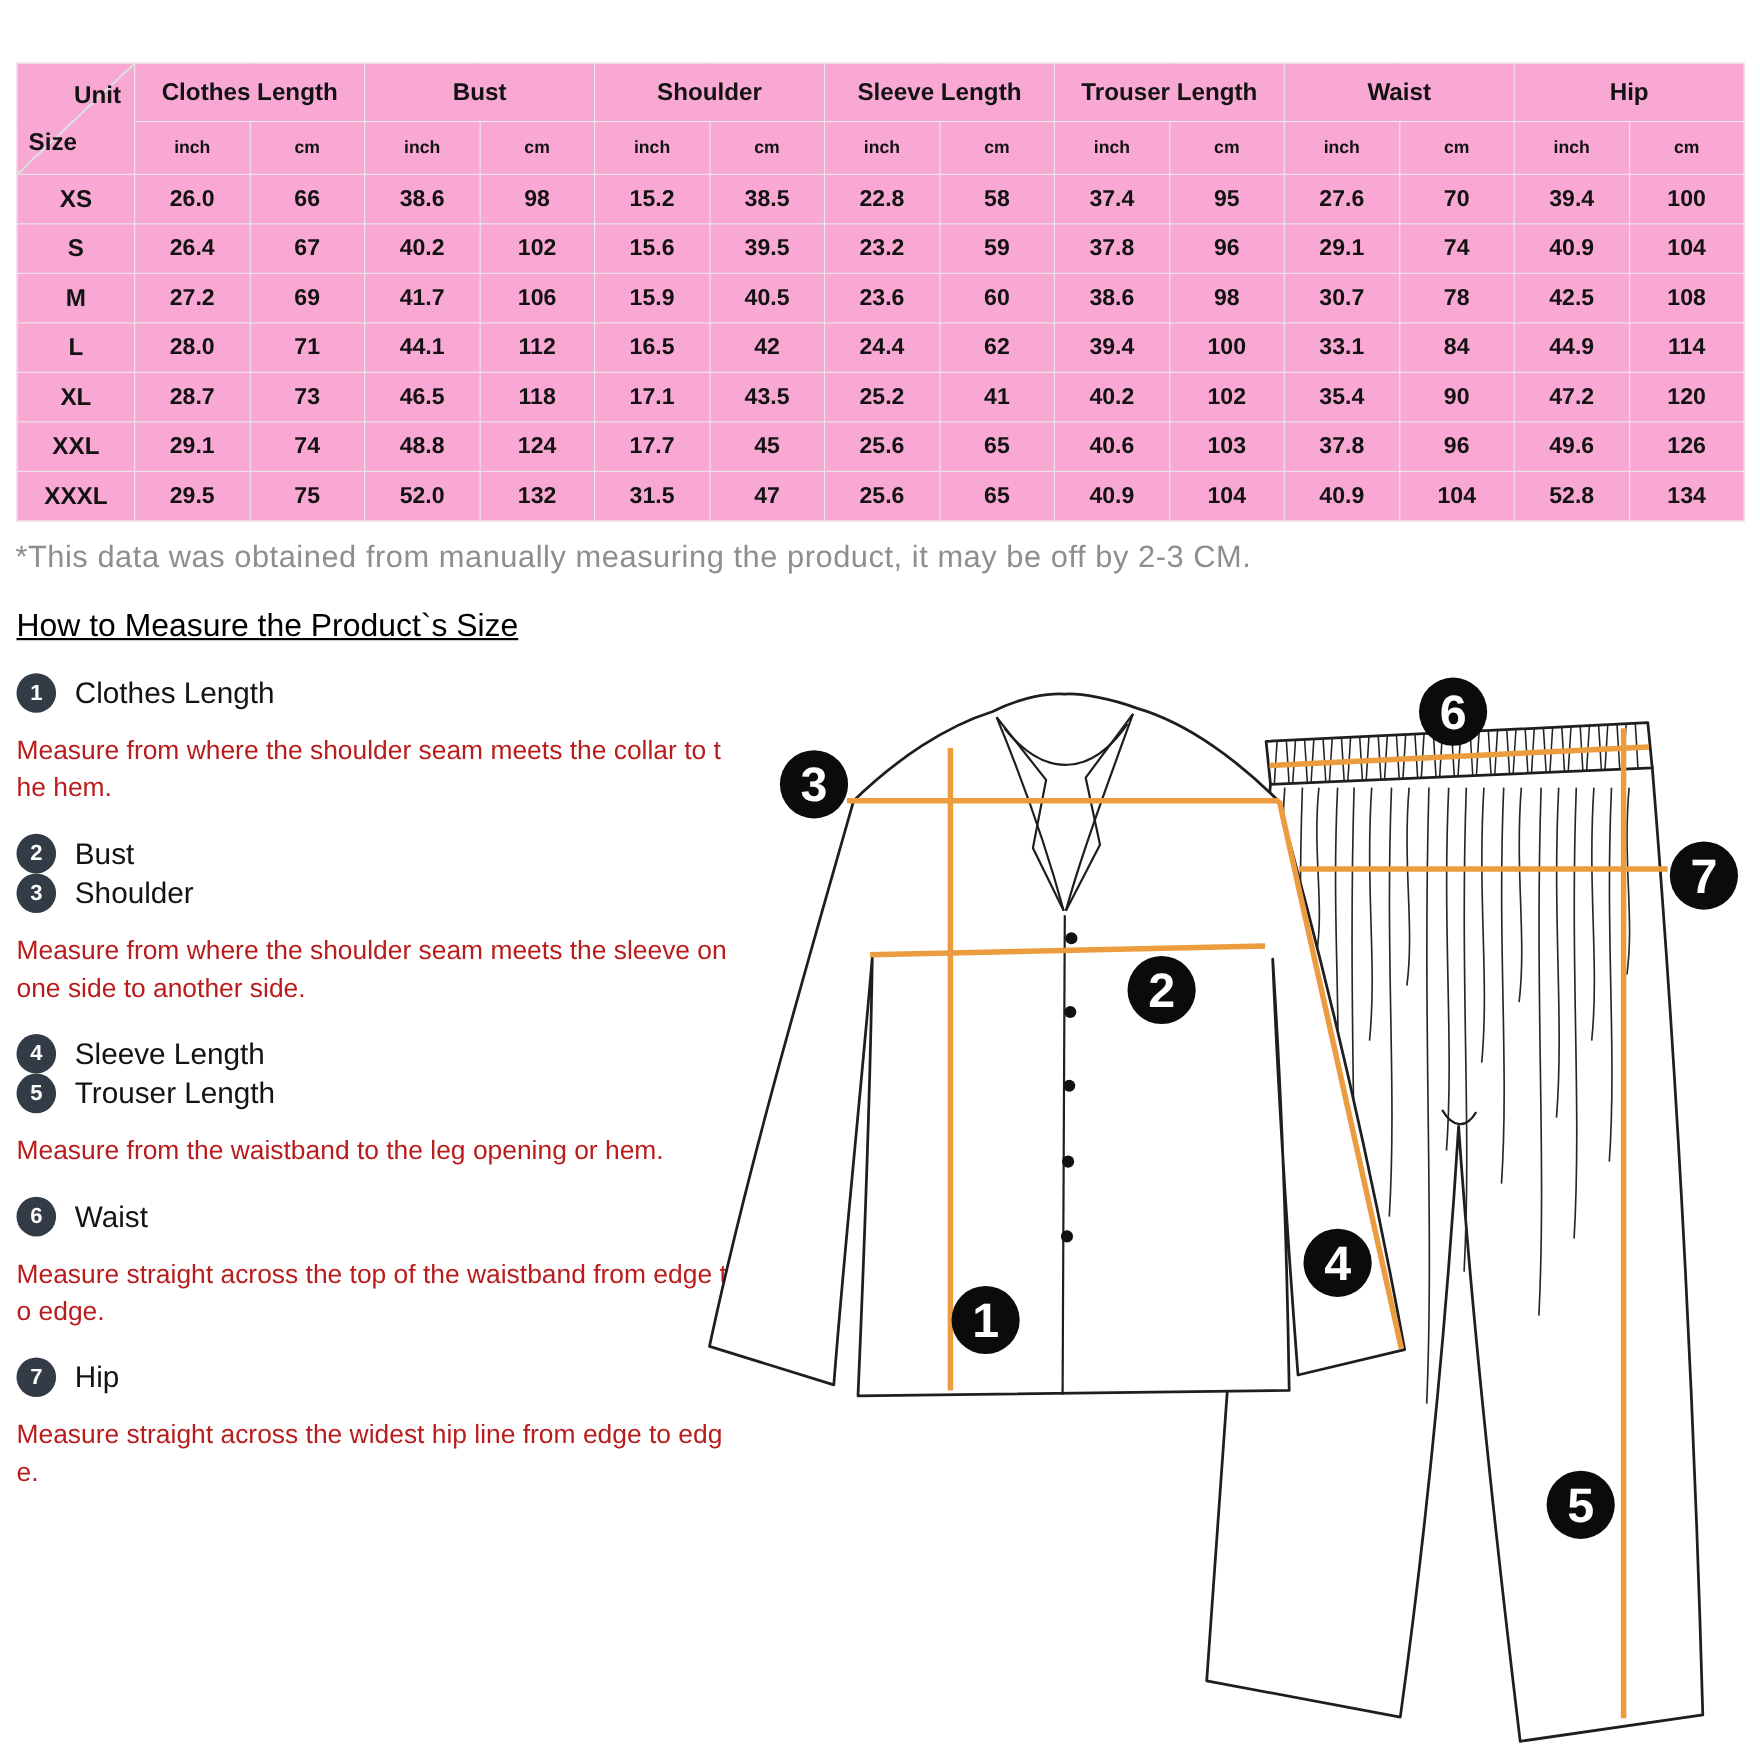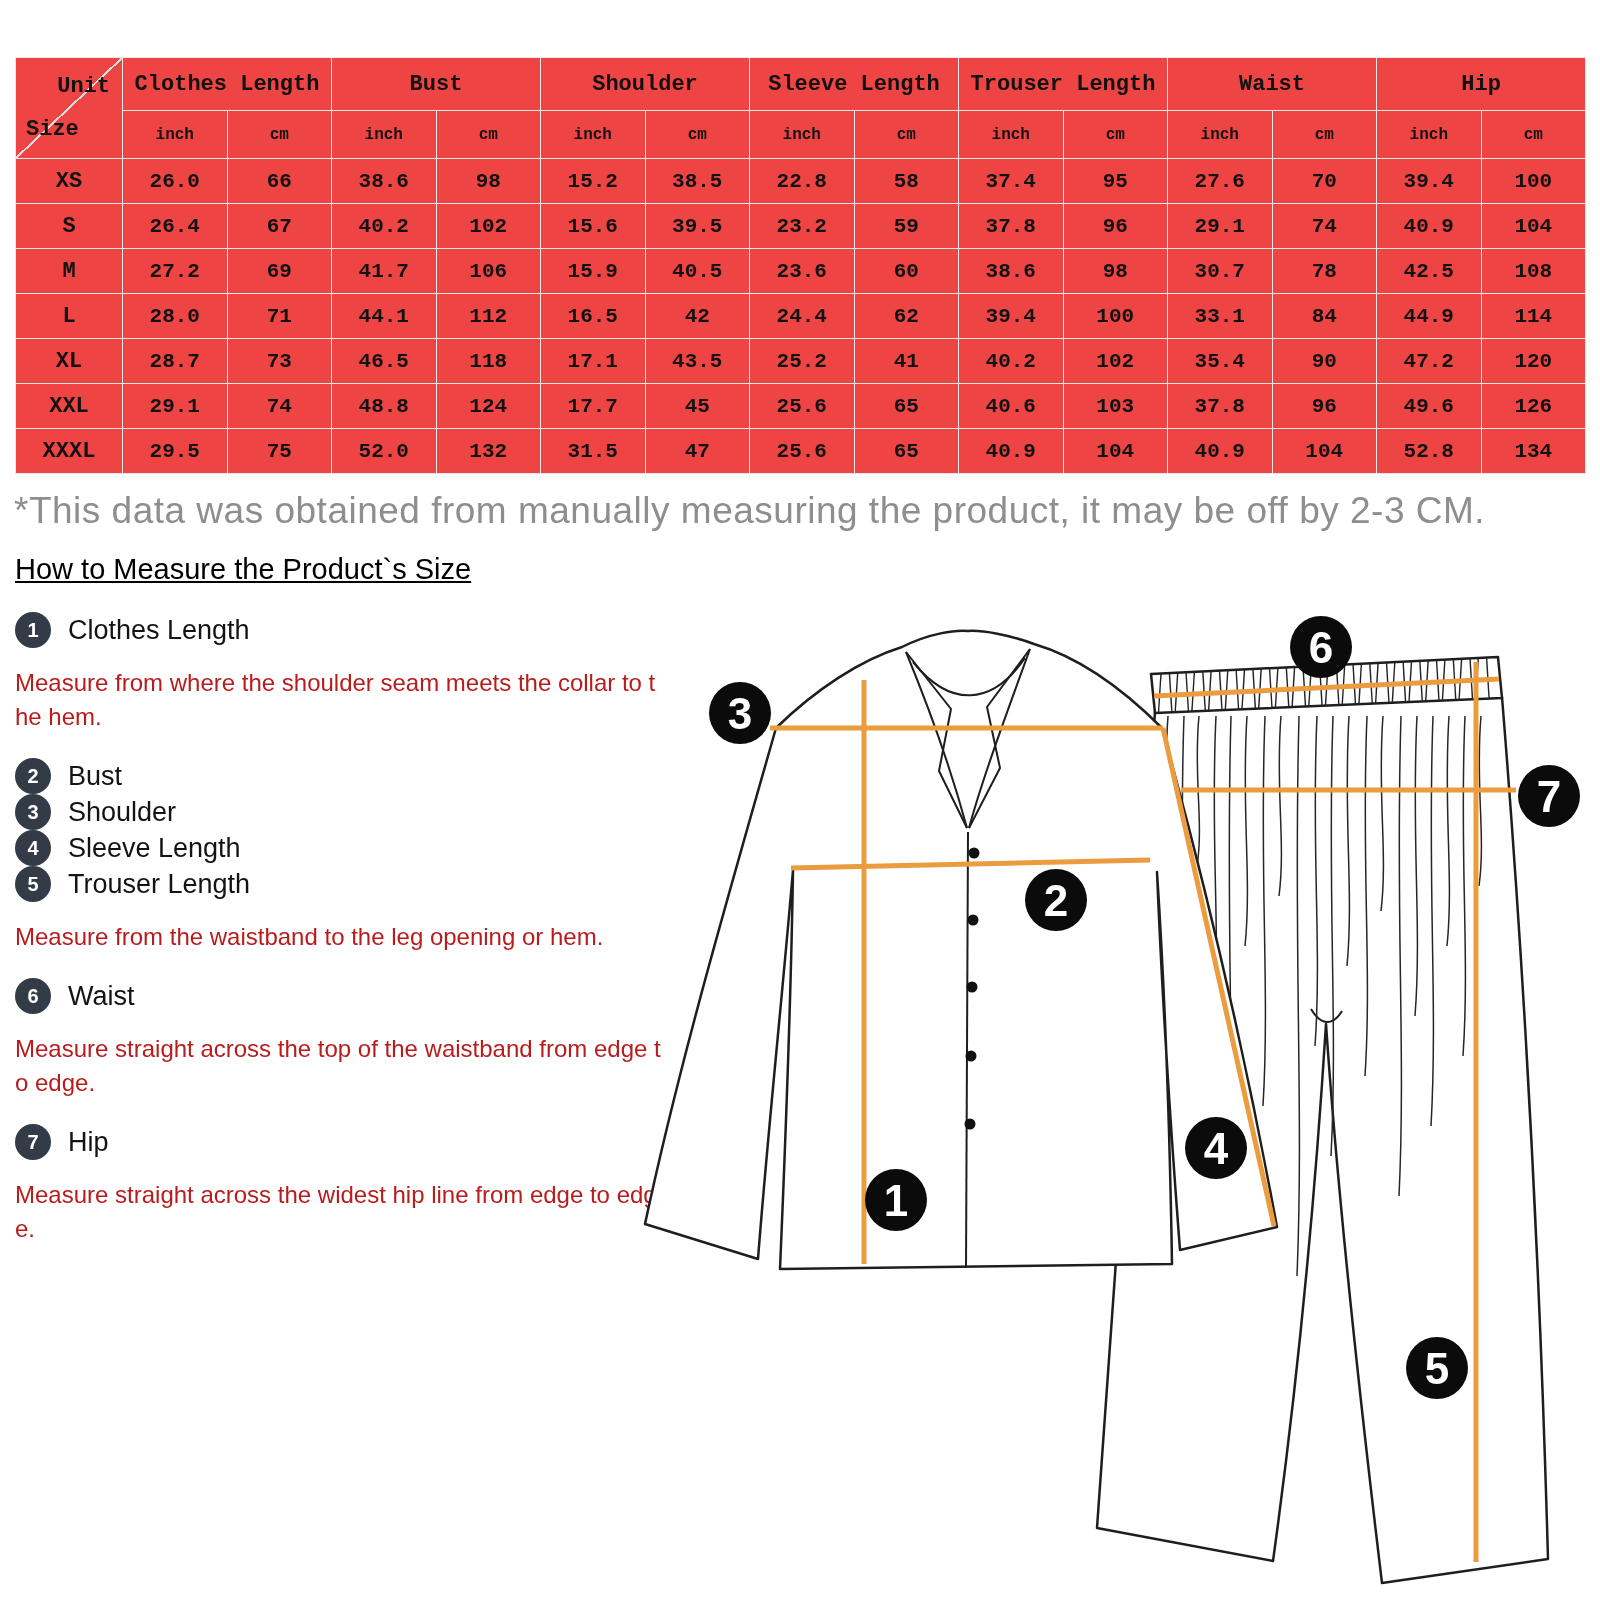"Unit" table.size-table { background: #ef4444 -> #f9a8d4; font-family: Liberation Mono, monospace -> none }
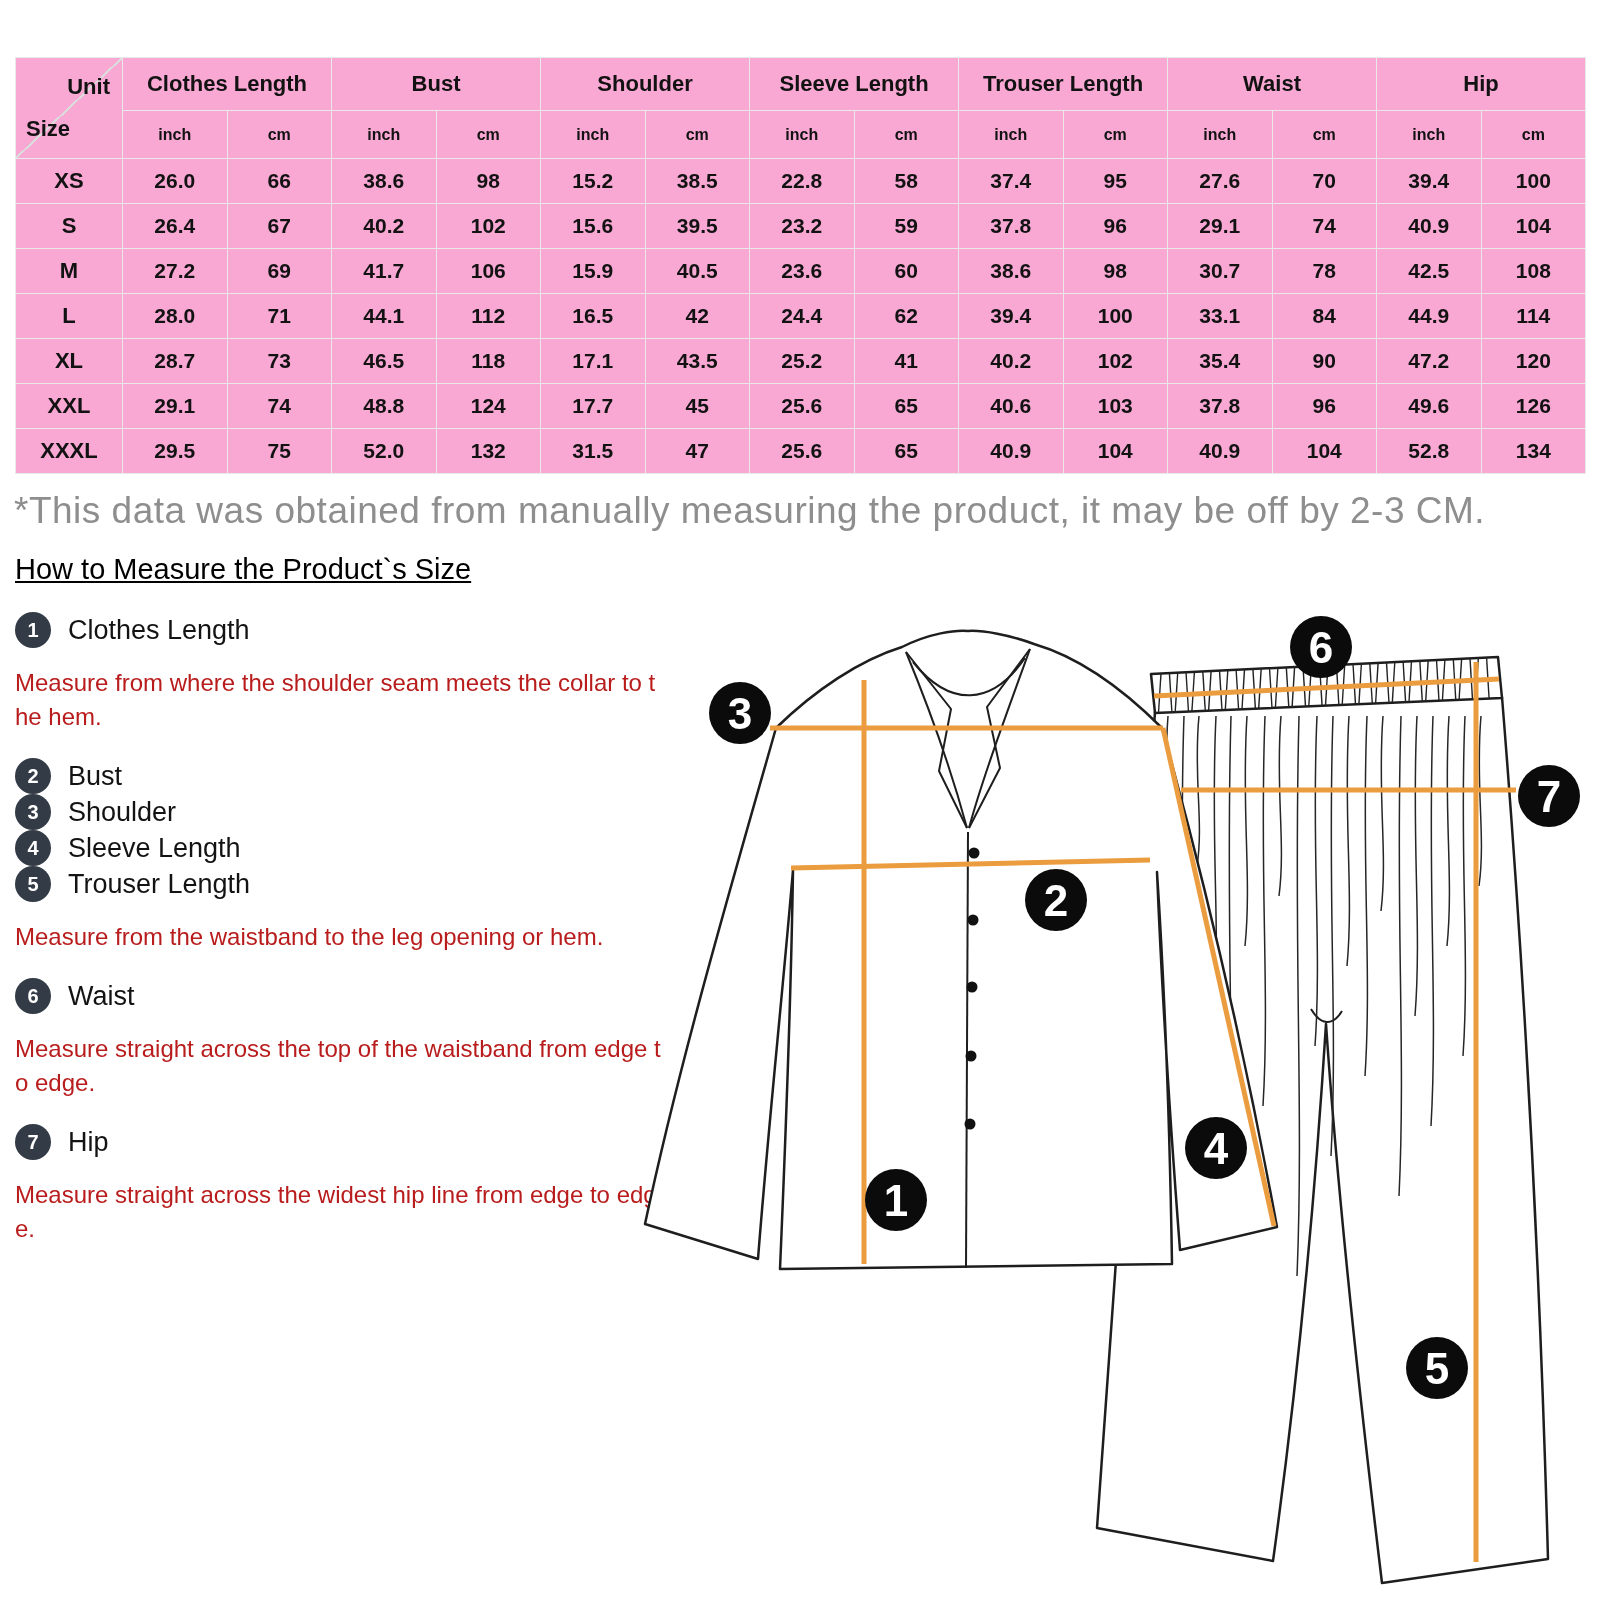"*This data was obtained from" .note { font-size: 37px -> 28px }
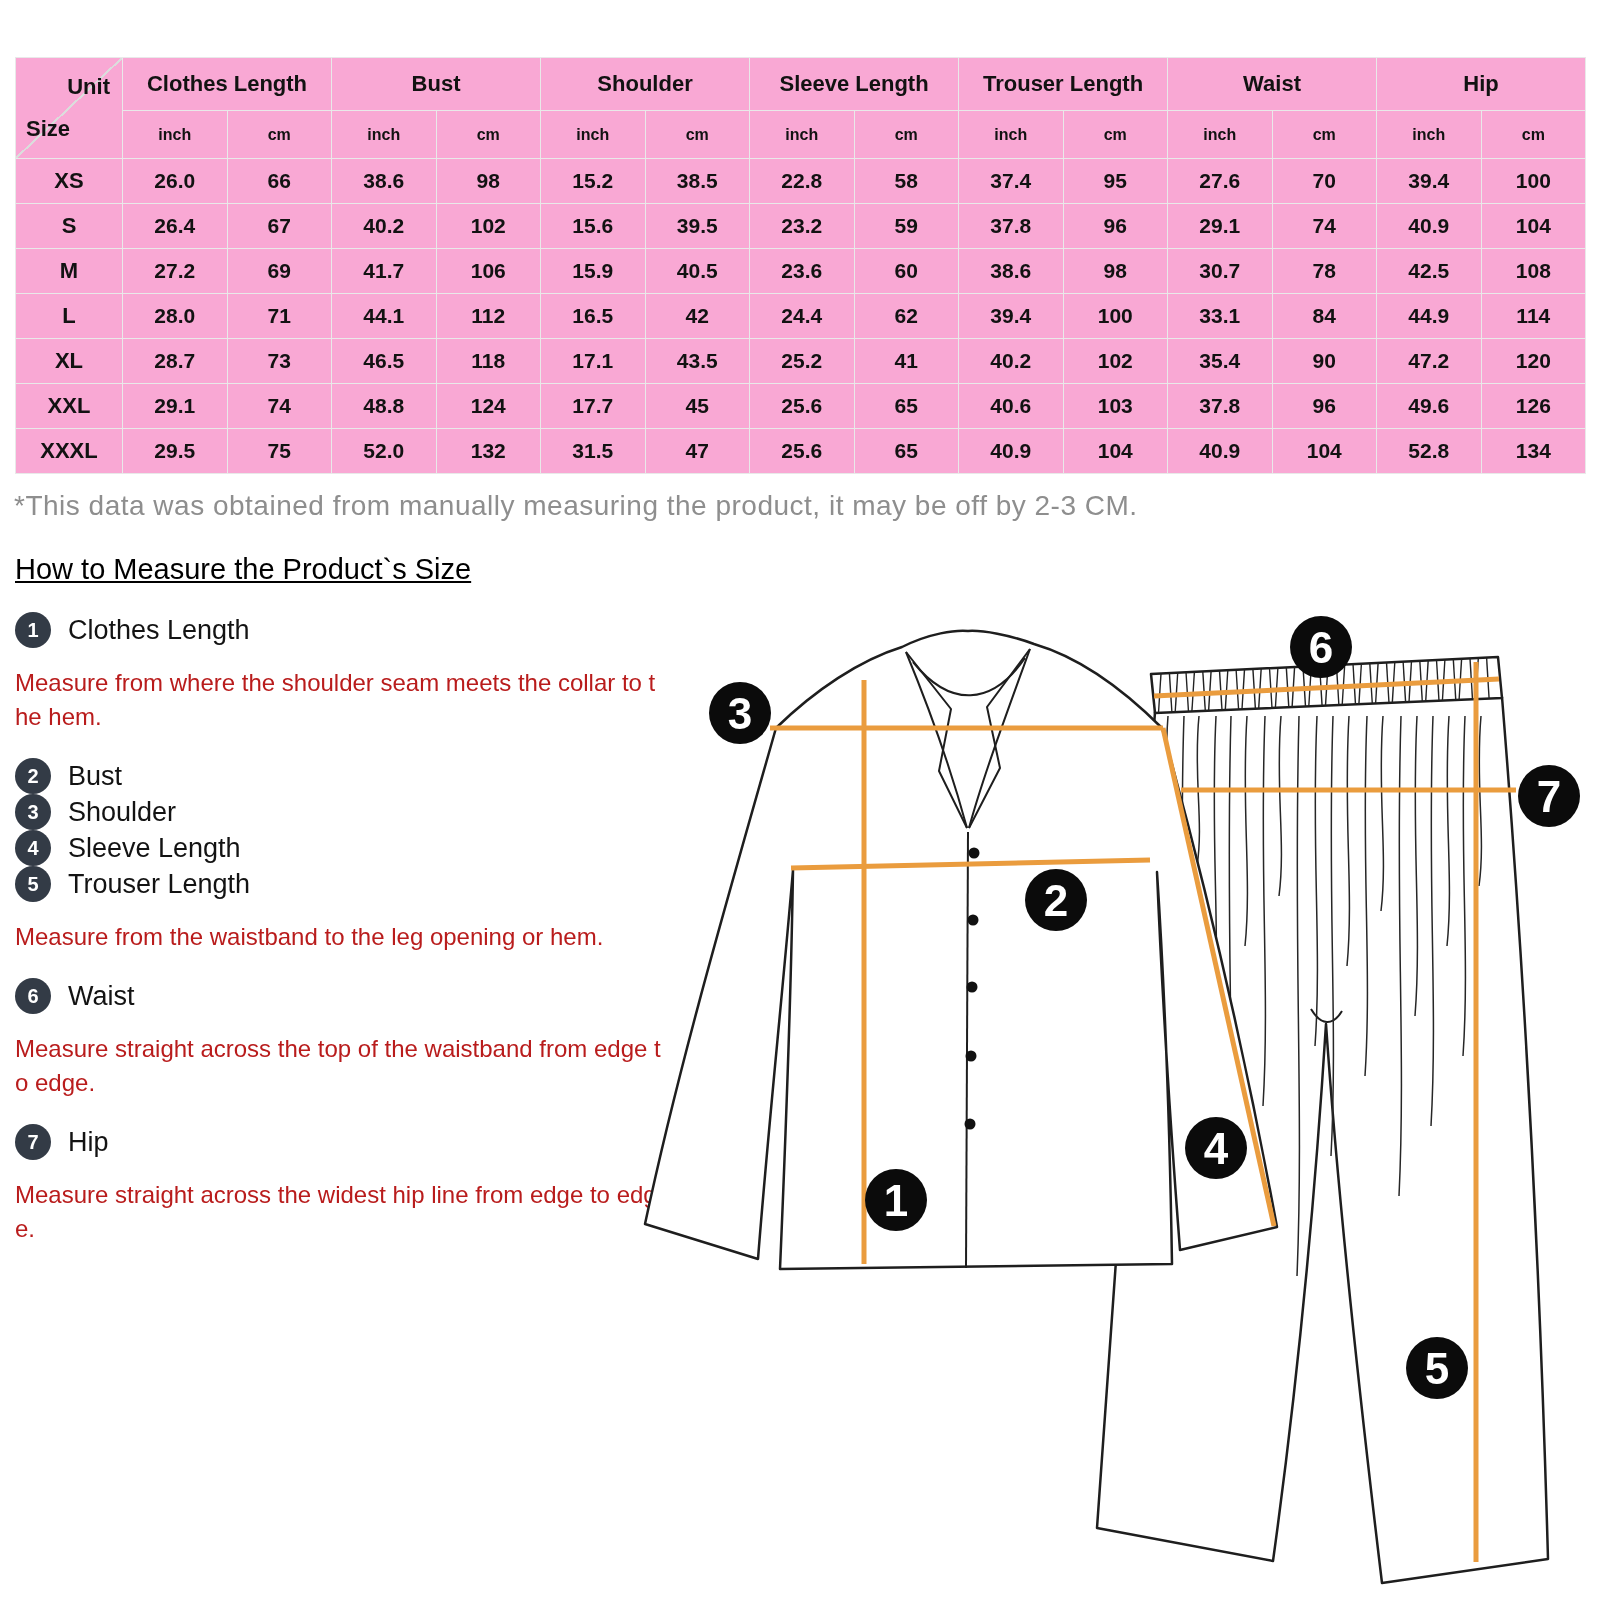"Measure from where the shoulder seam meets the sleeve" div.step-desc { html: none -> <div>Measure from where the shoulder seam meets the sleeve on one side to another side.</div> }
